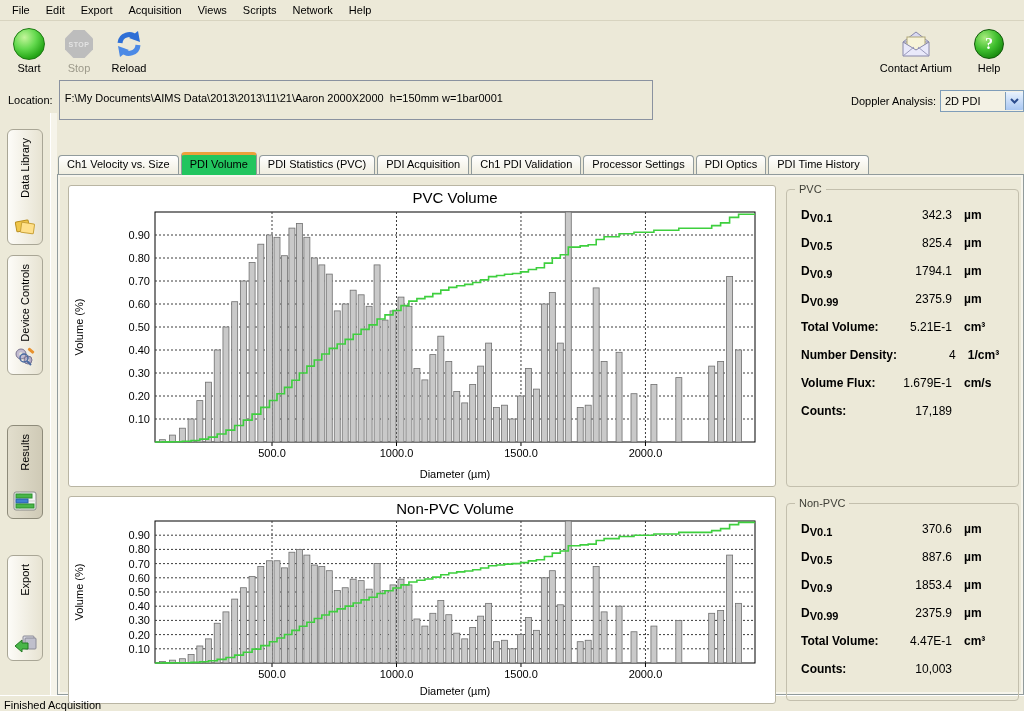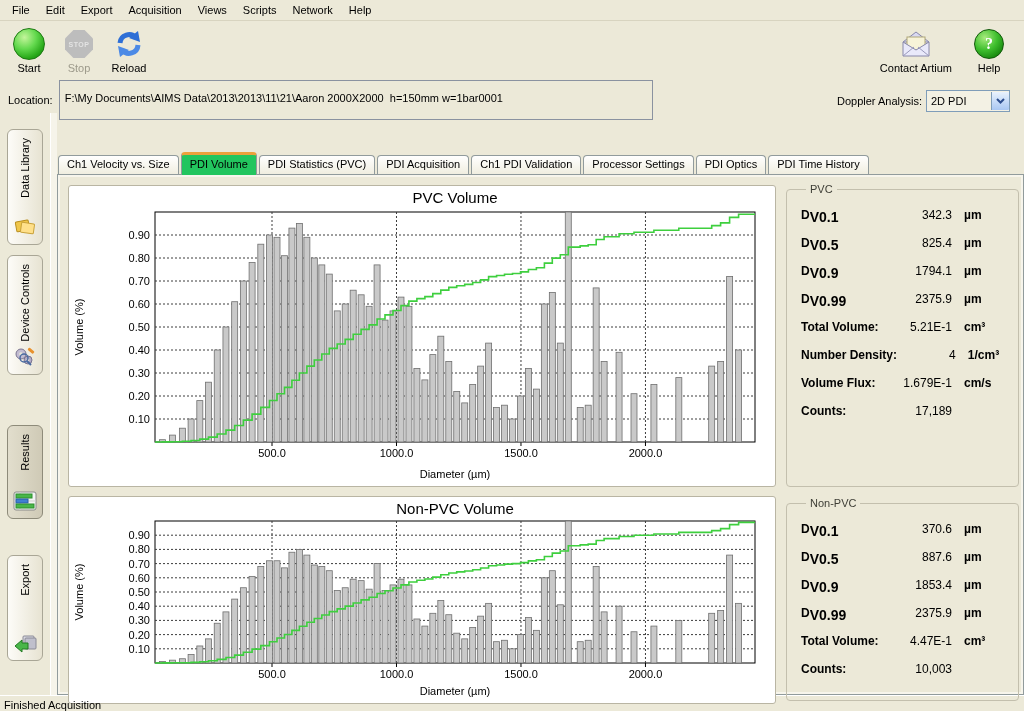"Doppler Analysis:" .doppler { right: 14px -> 0 }
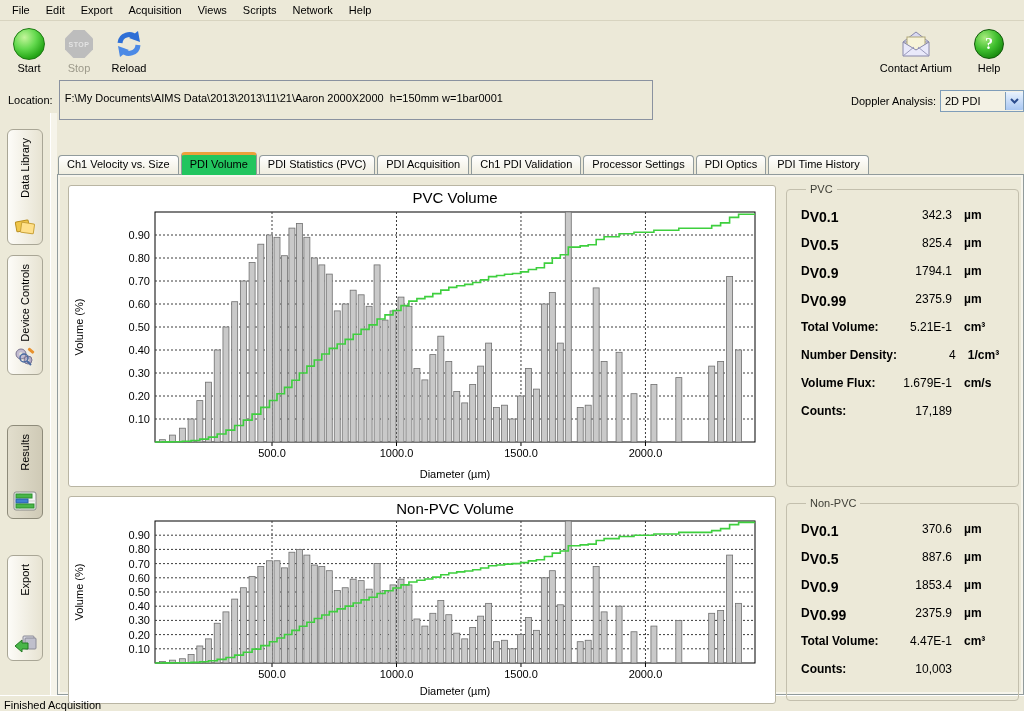"PVC" .gb-title { left: 19px -> 8px }
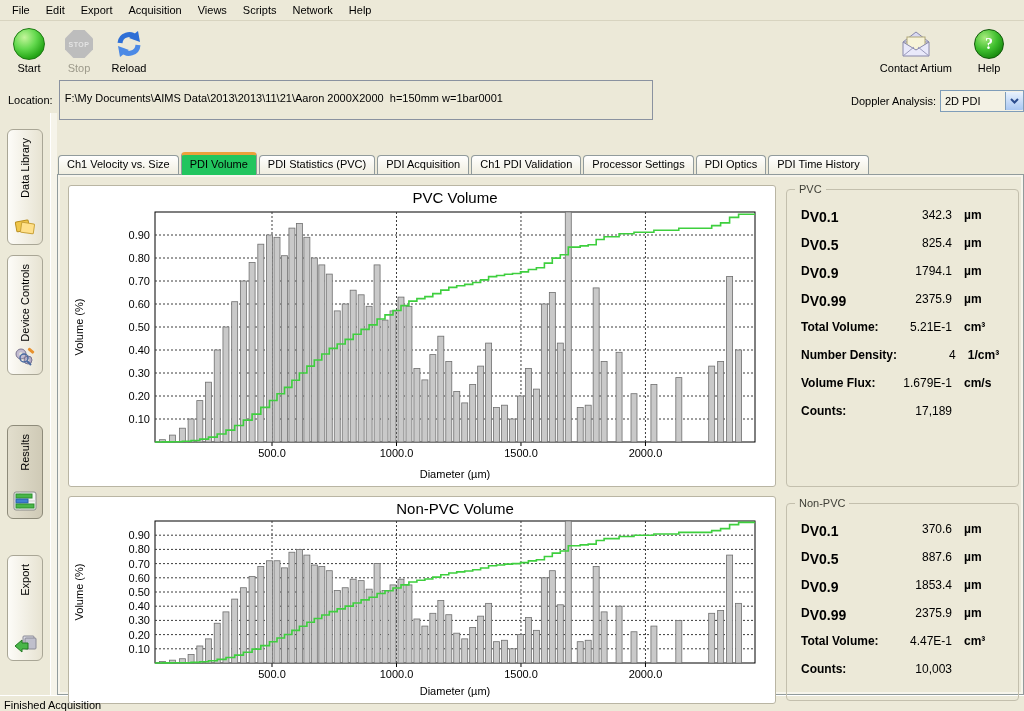"V0.1" .stat-label sub { font-size: 14px -> 11px }
